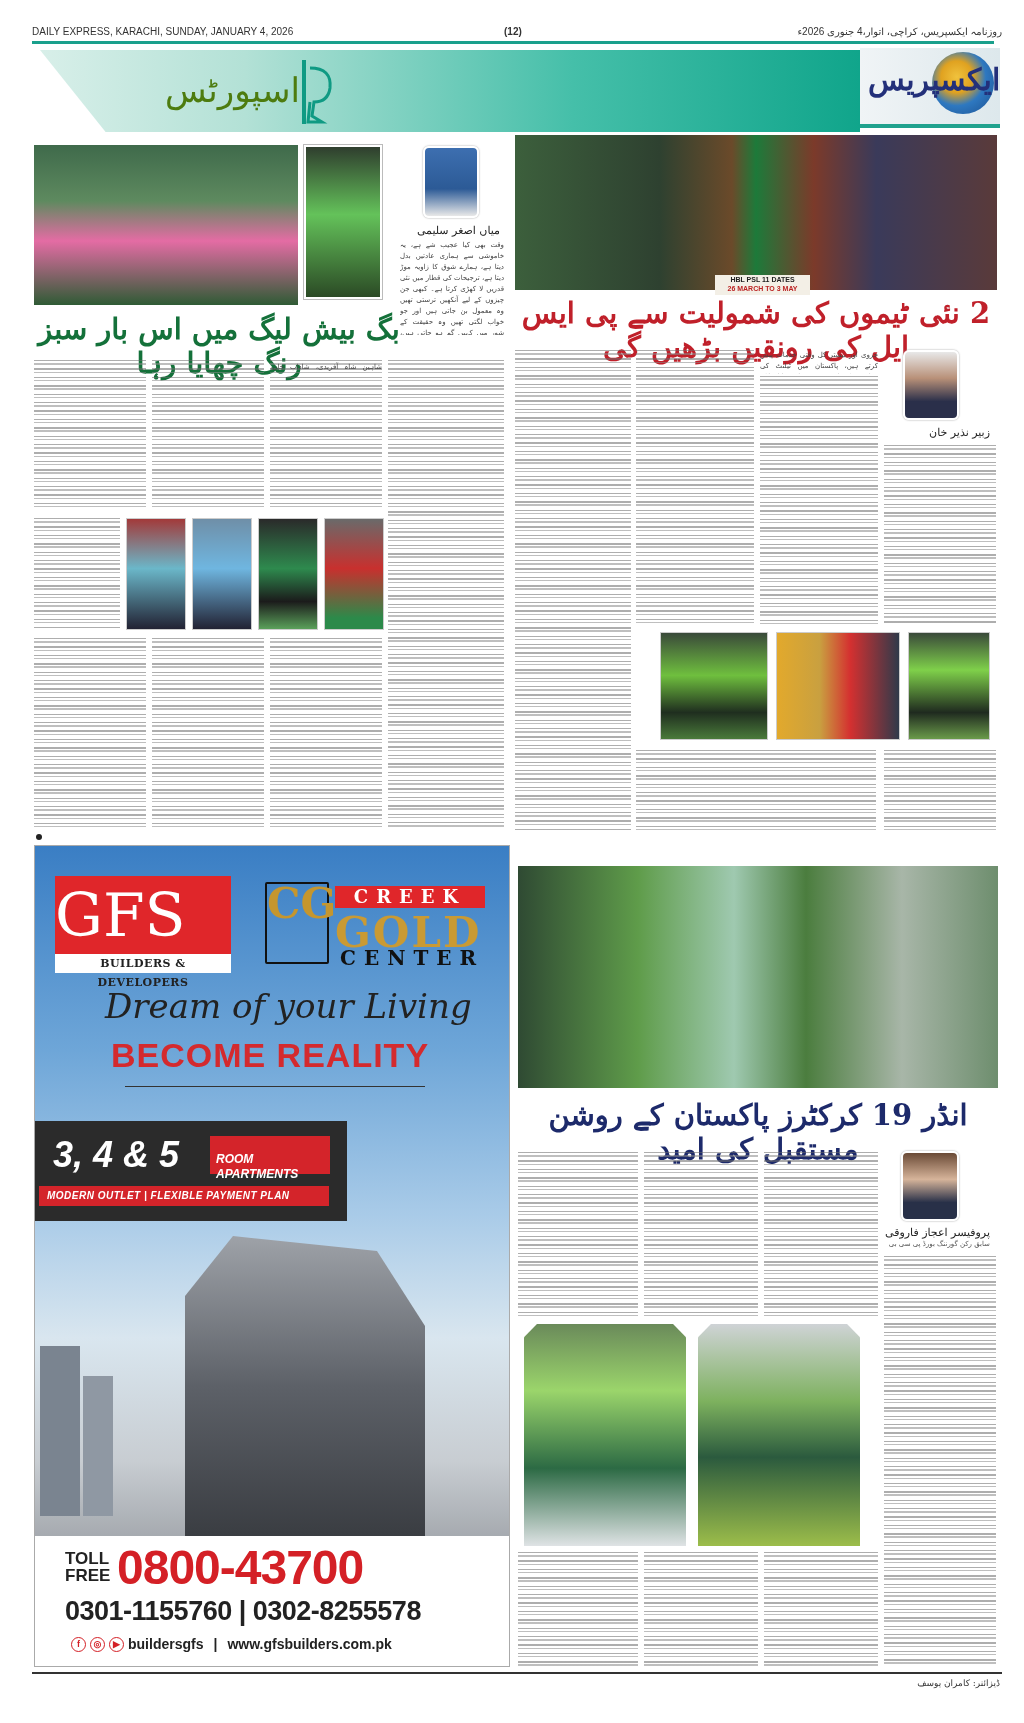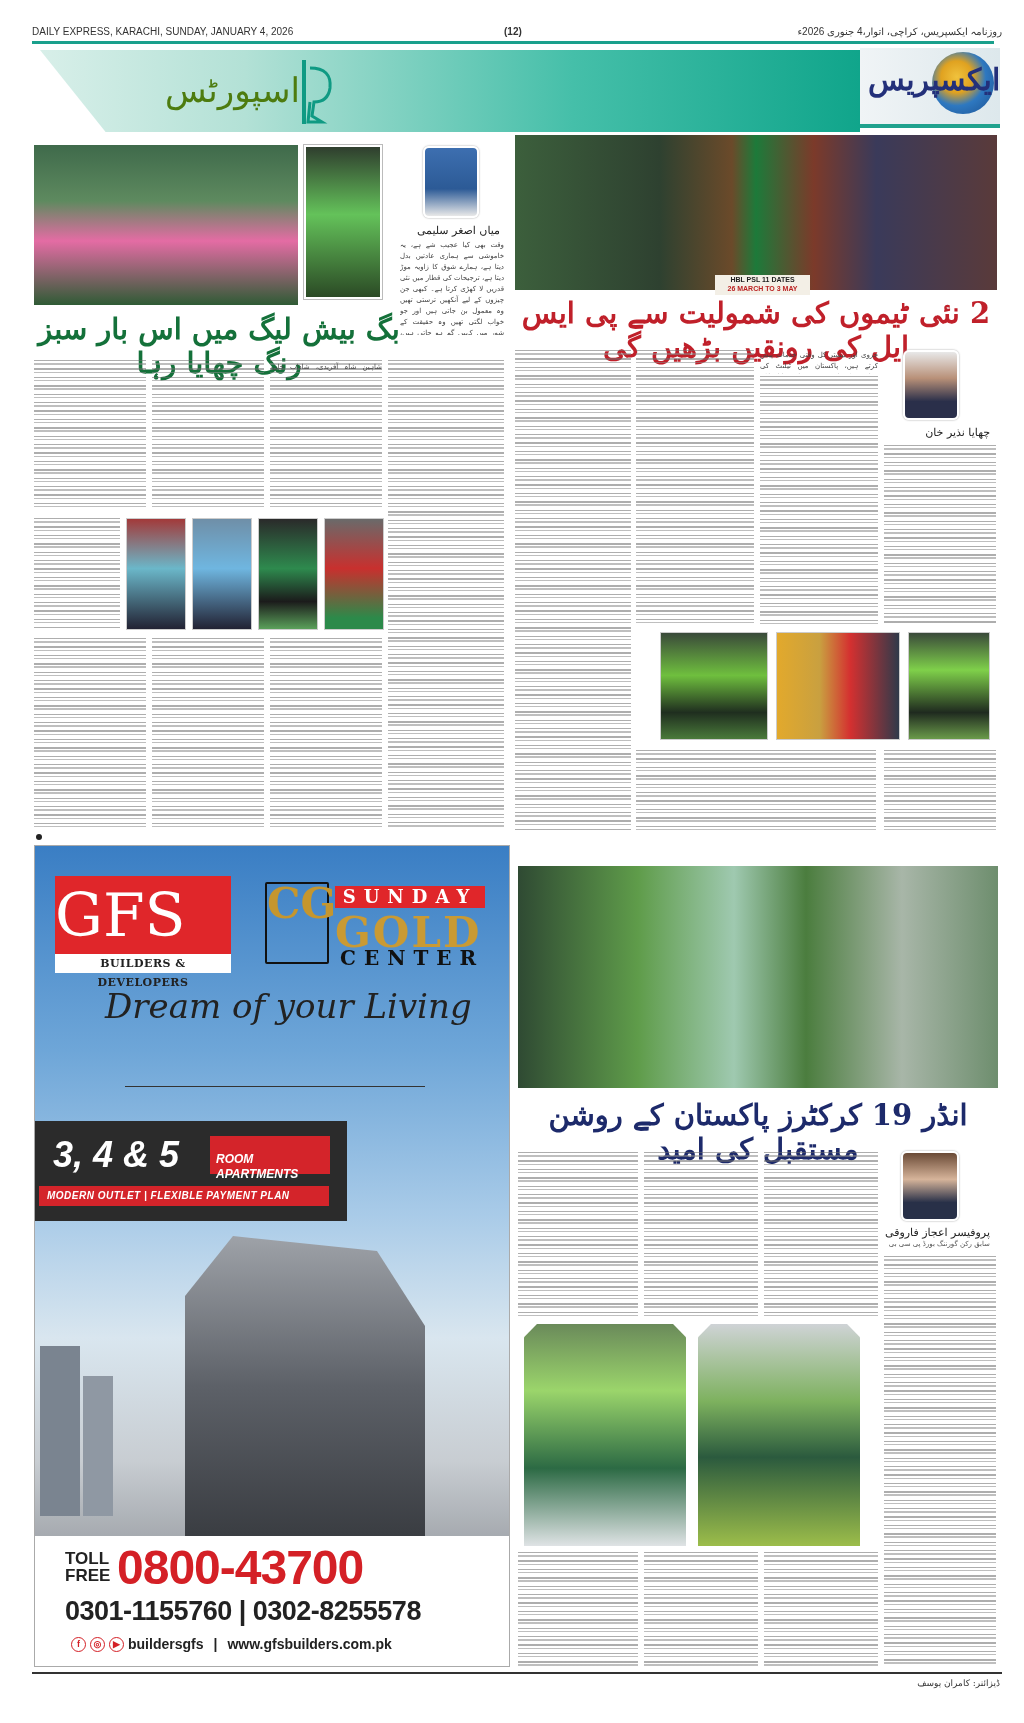"چھایا نذیر خان" div.abs { text: چھایا -> زبیر }
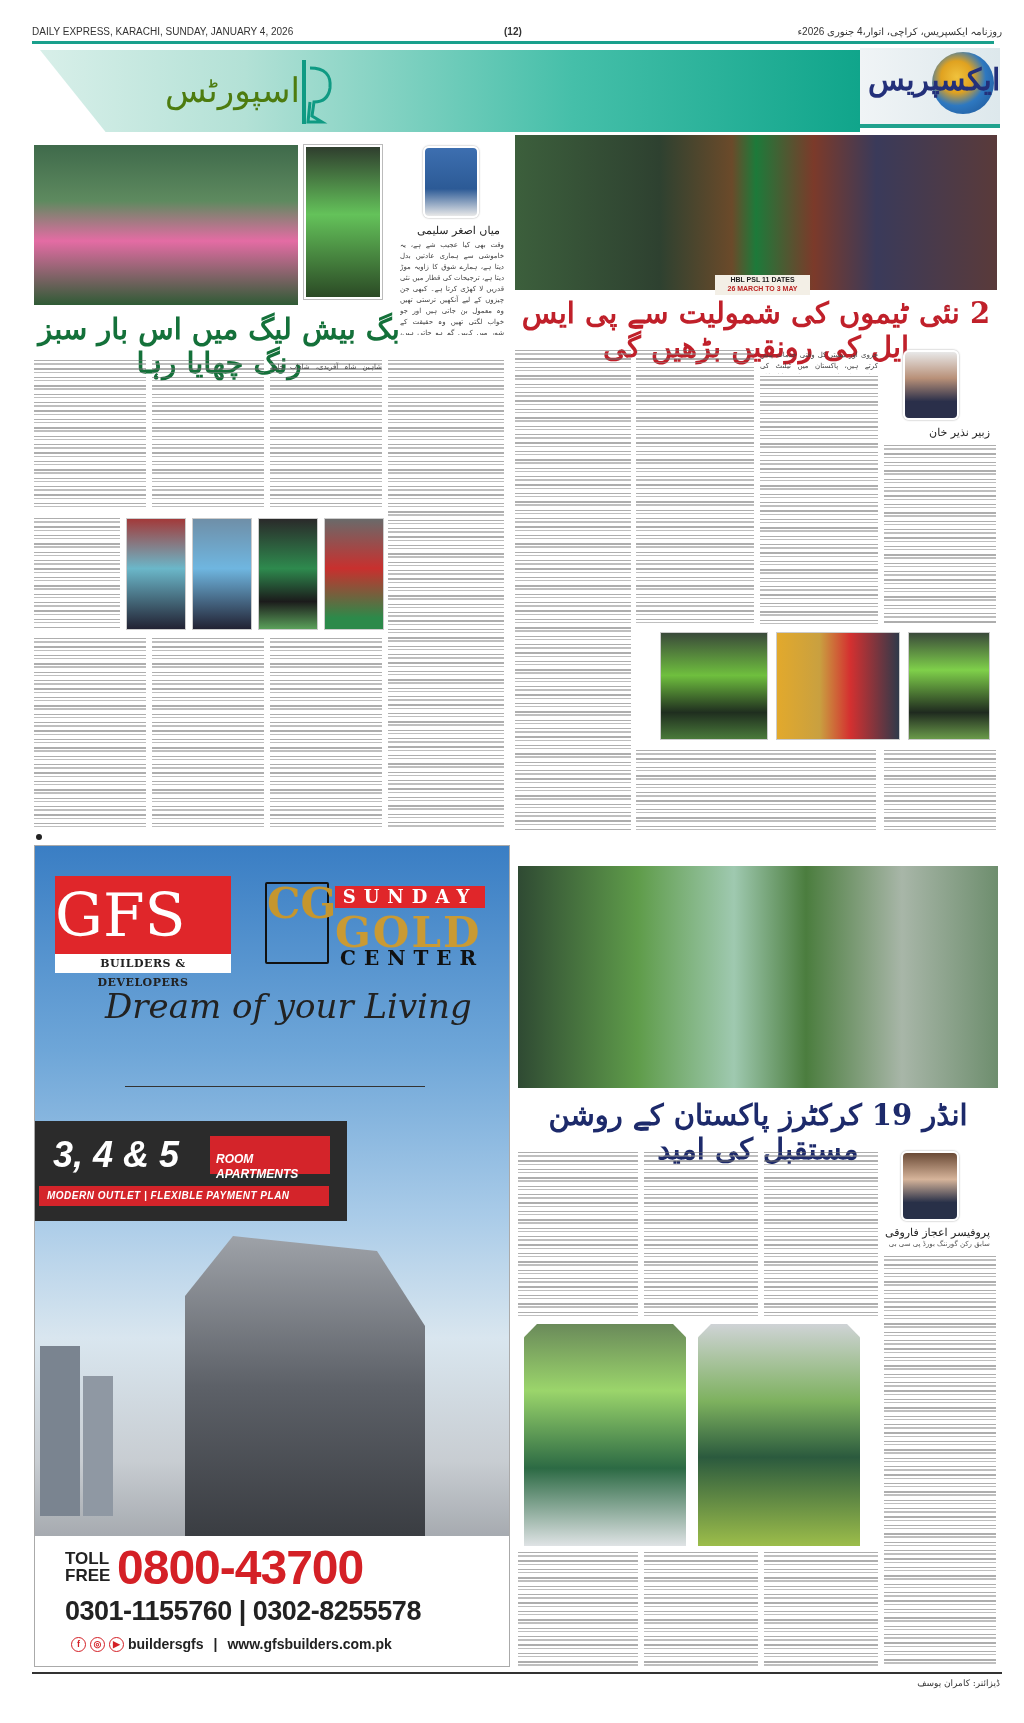"SUNDAY" div.creek { text: SUNDAY -> CREEK }
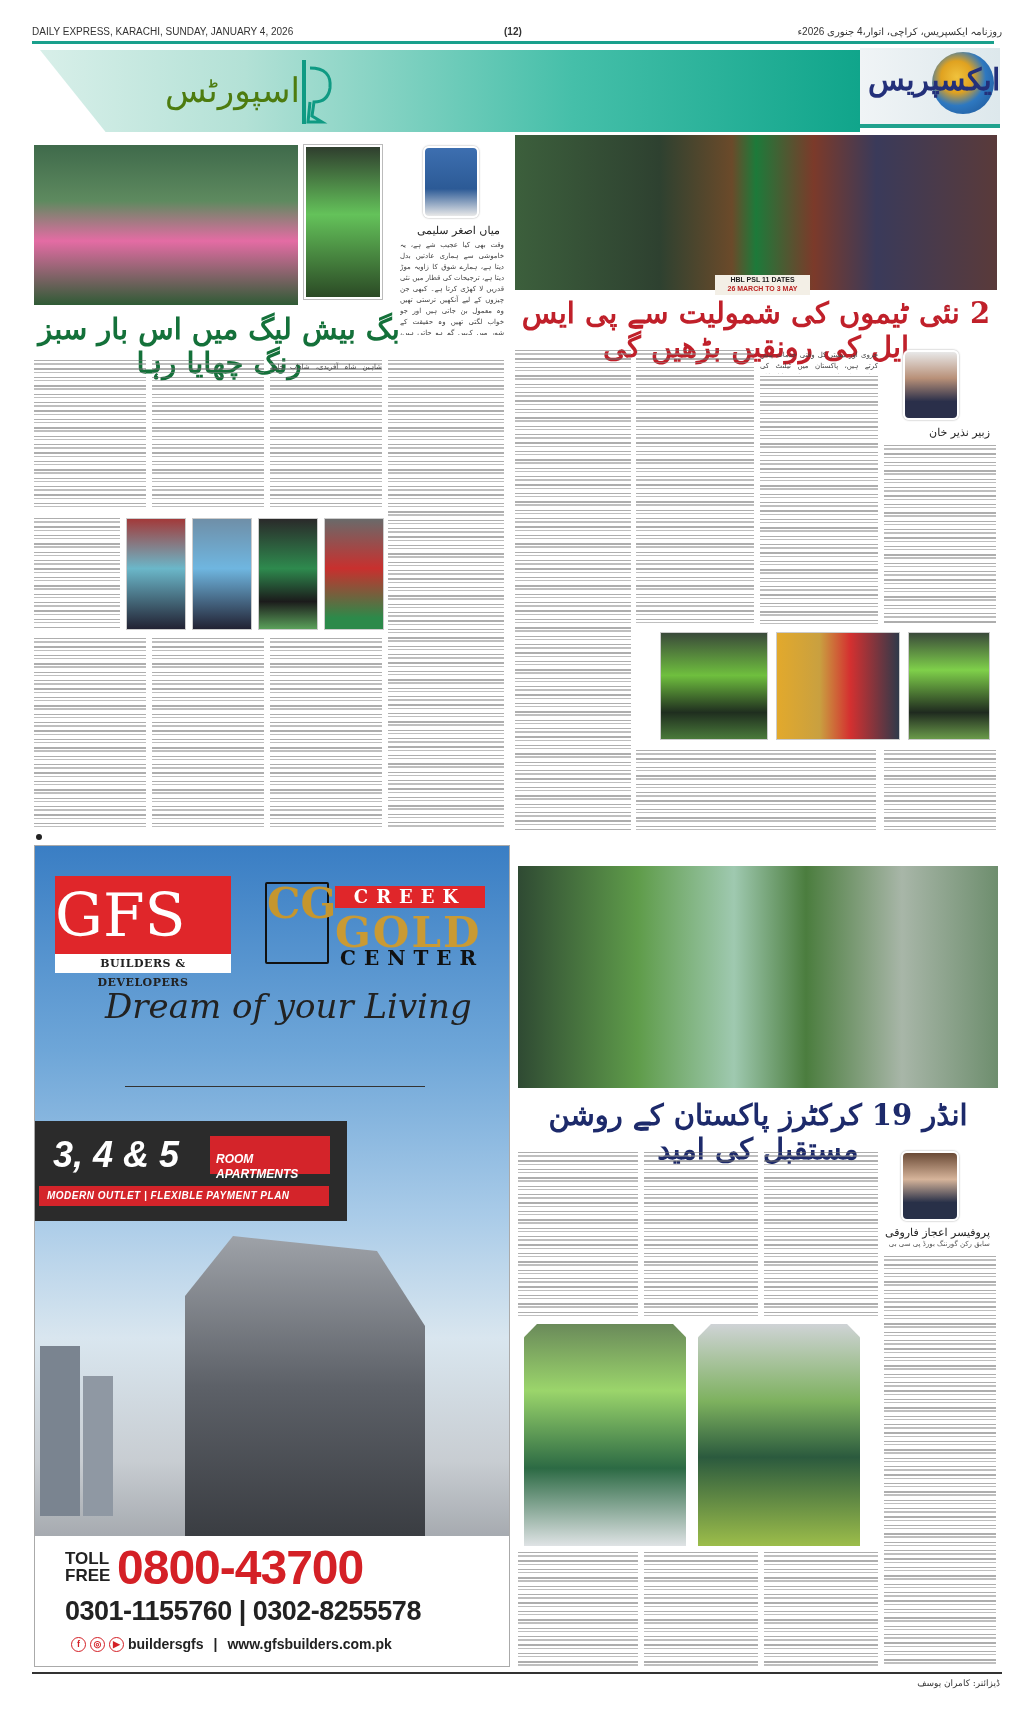"BECOME REALITY" div.reality { html: none -> <div>BECOME REALITY</div> }
